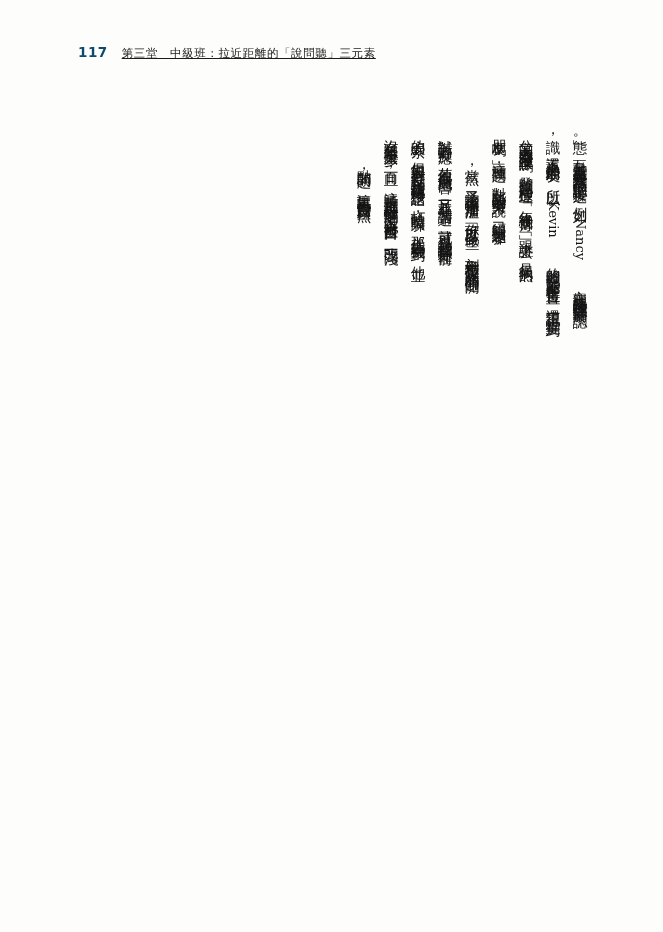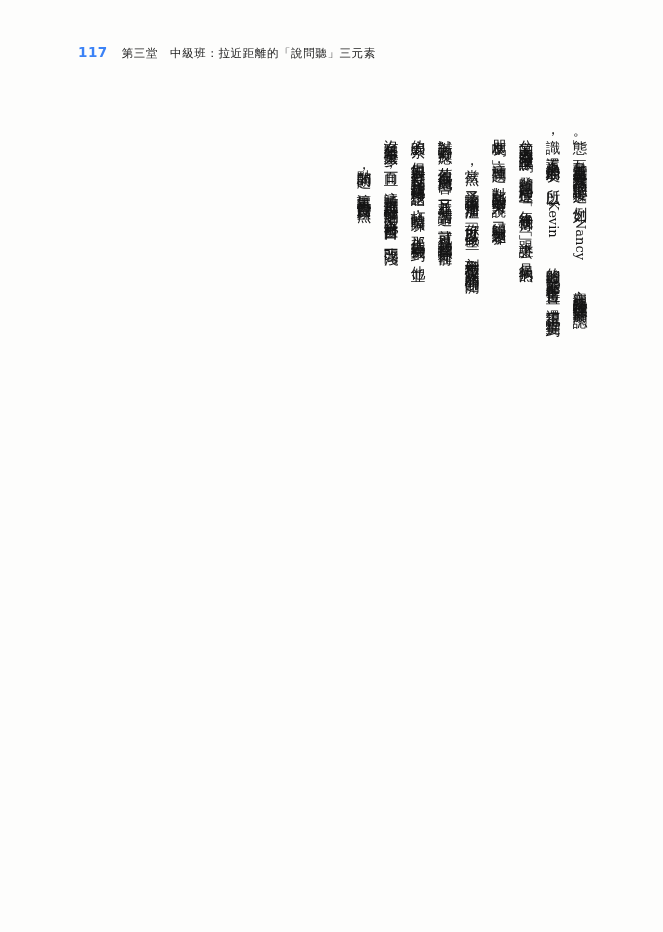"117" .folio { color: #3b82f6 -> #0c4a6e }
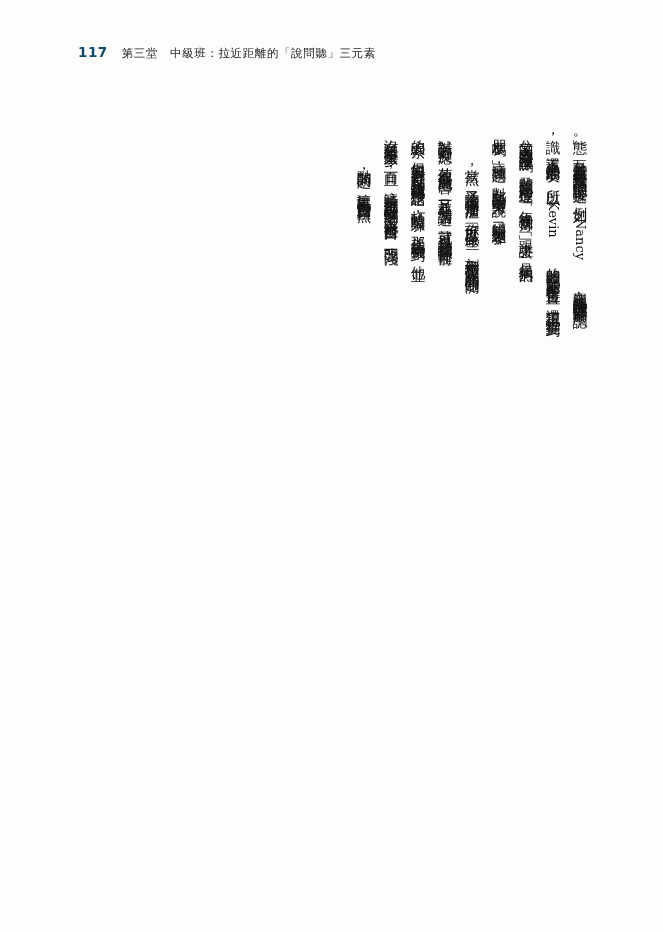"第三堂 中級班：拉近距離的「說問聽」三元素" .head-title { text-decoration: none -> underline }
